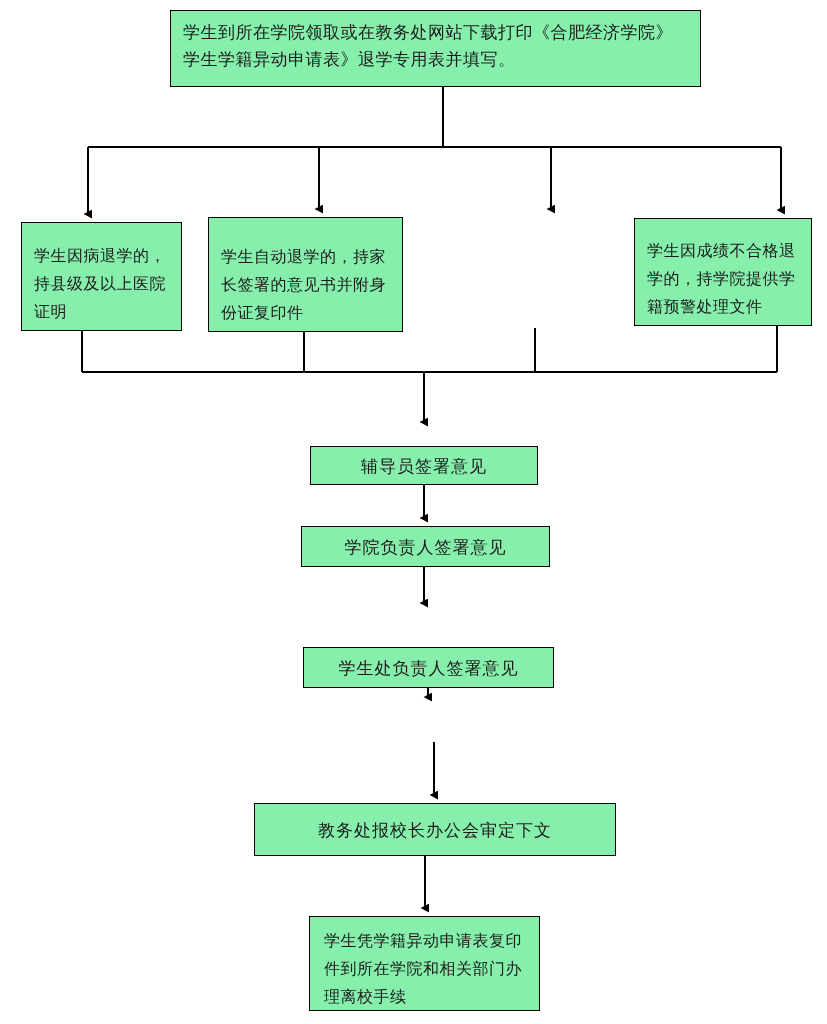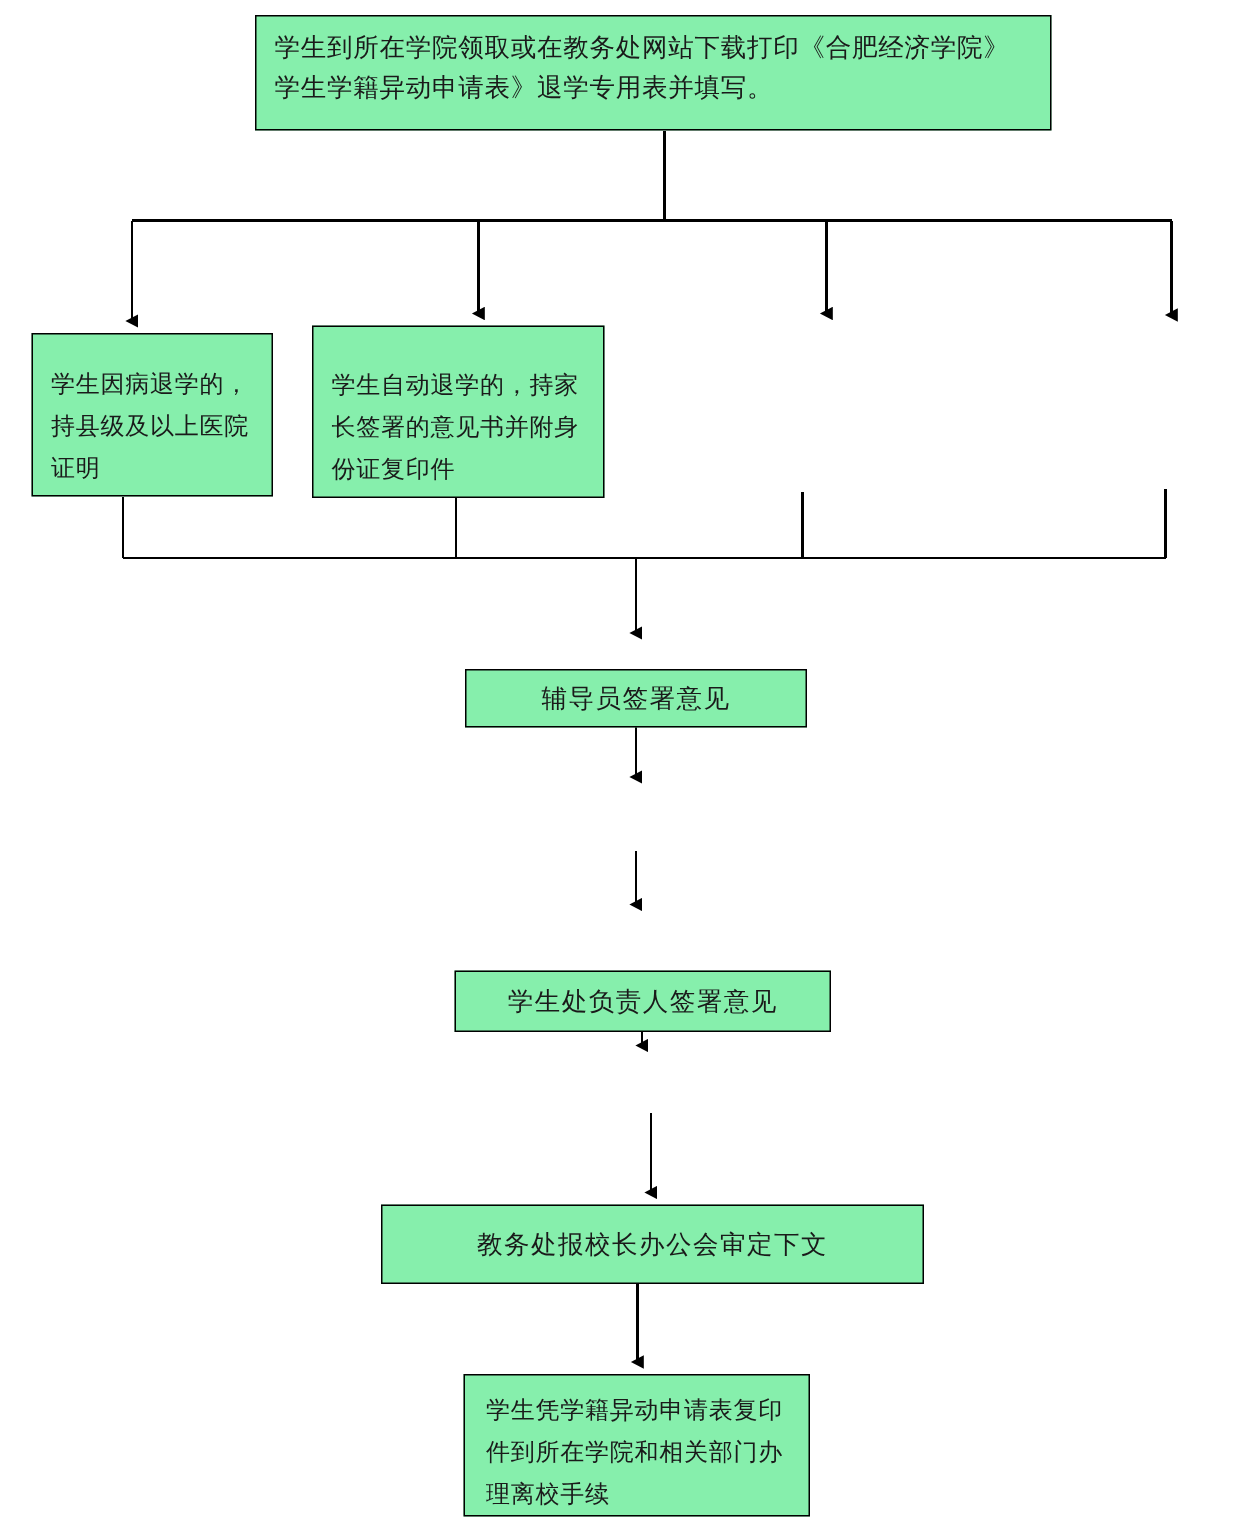"学生因成绩不合格退学的，持学院提供学籍预警处理文件" div.node { html: none -> <div> <span>学生因成绩不合格退学的，持学院提供学籍预警处理文件</span> </div> }
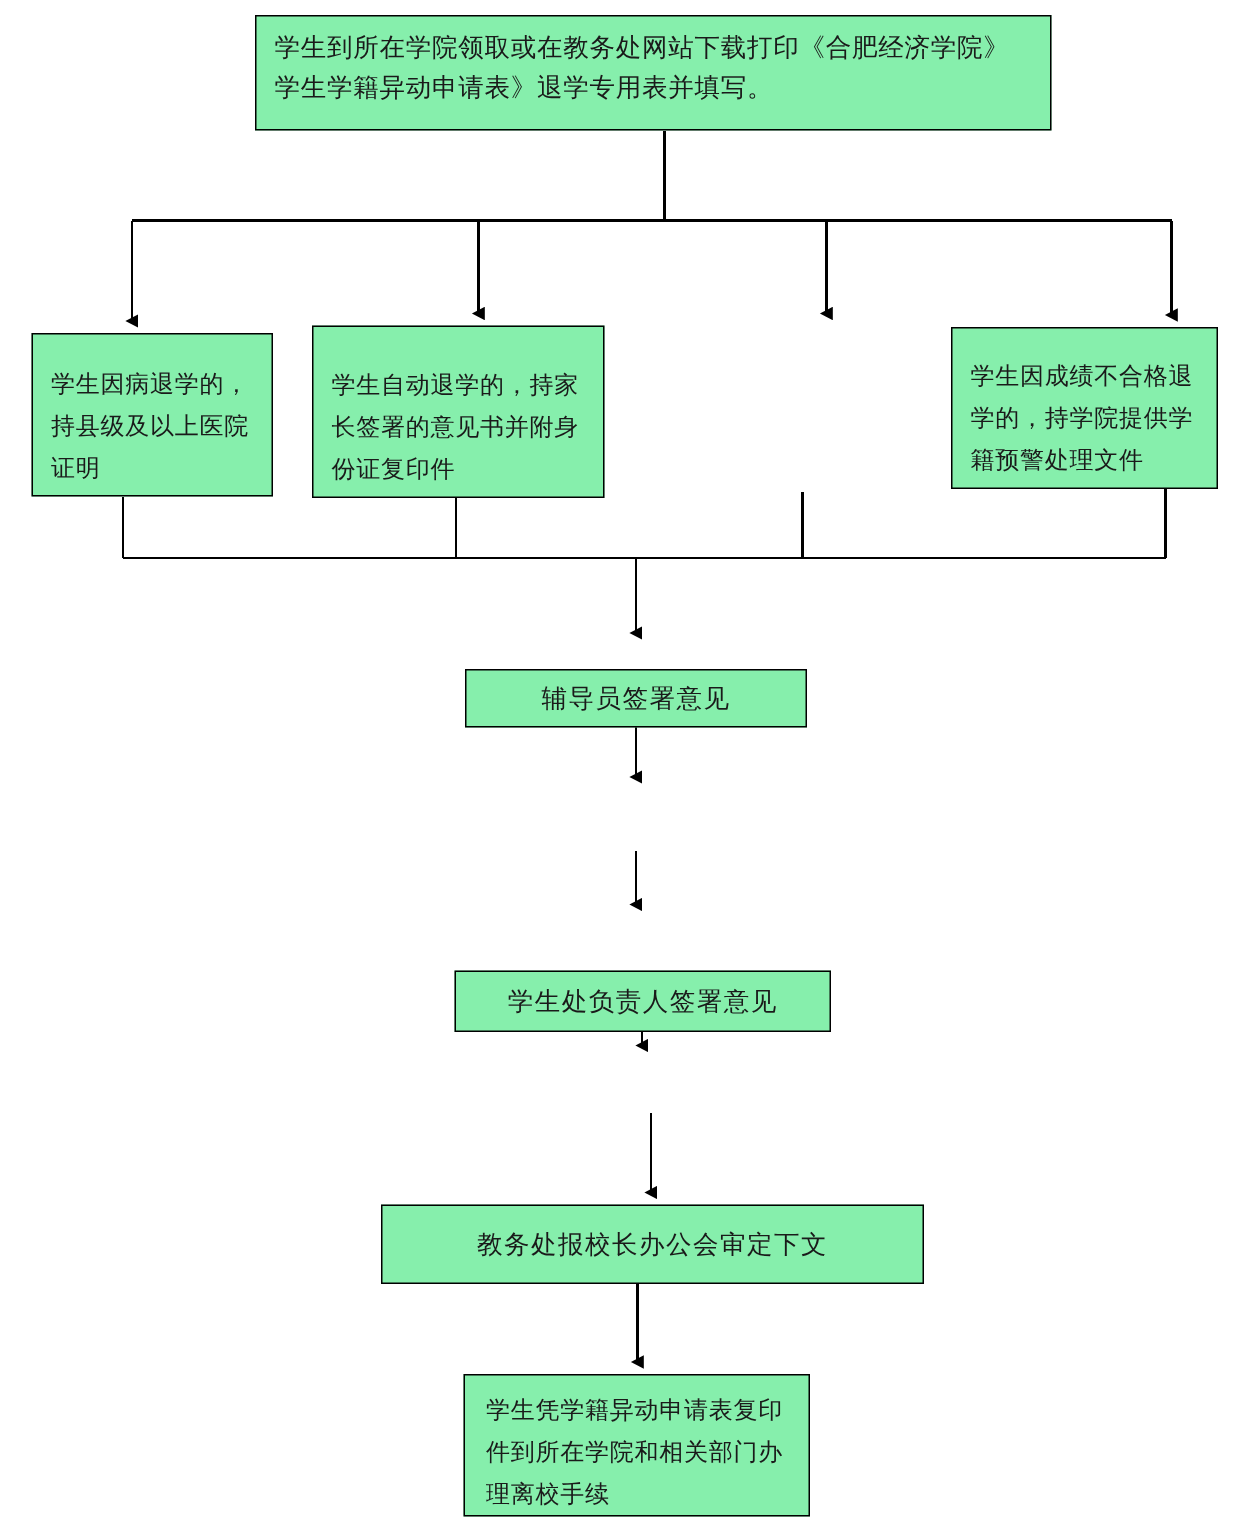"学院负责人签署意见" div.node { html: none -> <div> <span>学院负责人签署意见</span> </div> }
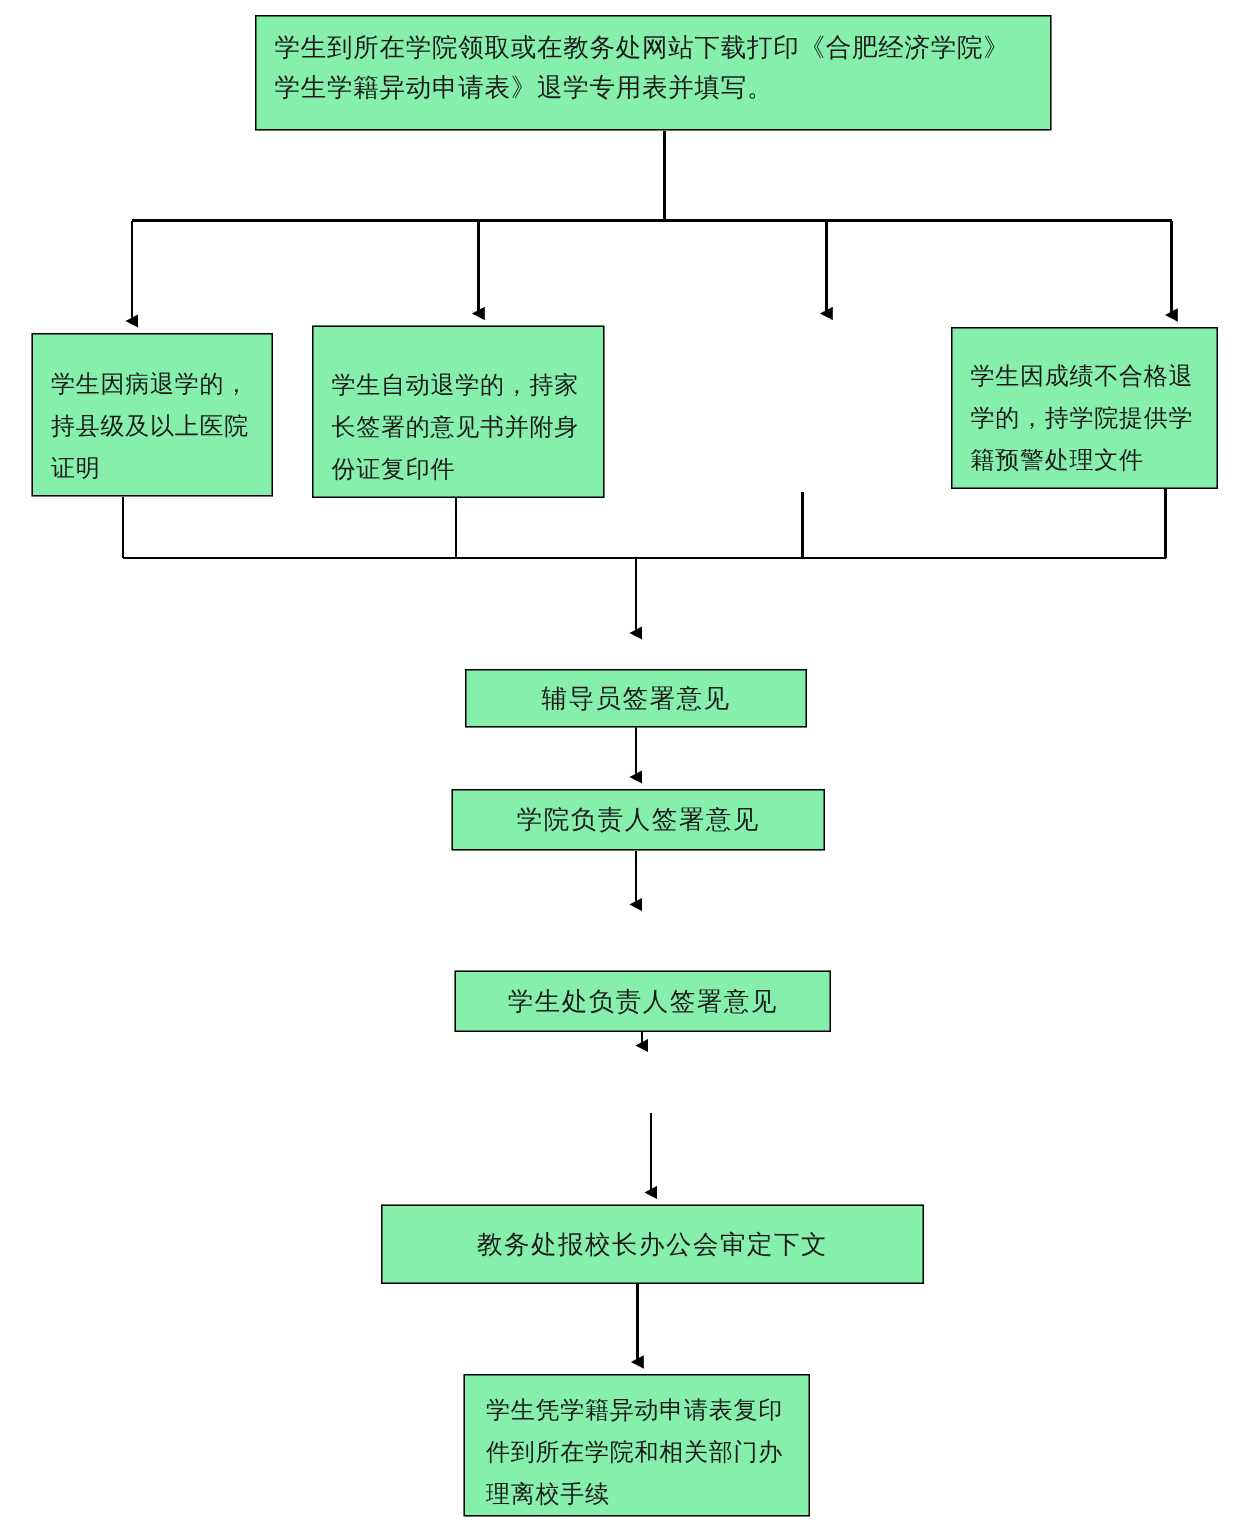"学生凭学籍异动申请表复印件到所在学院和相关部门办理离校手续" .node-final { align-items: flex-end -> center }
